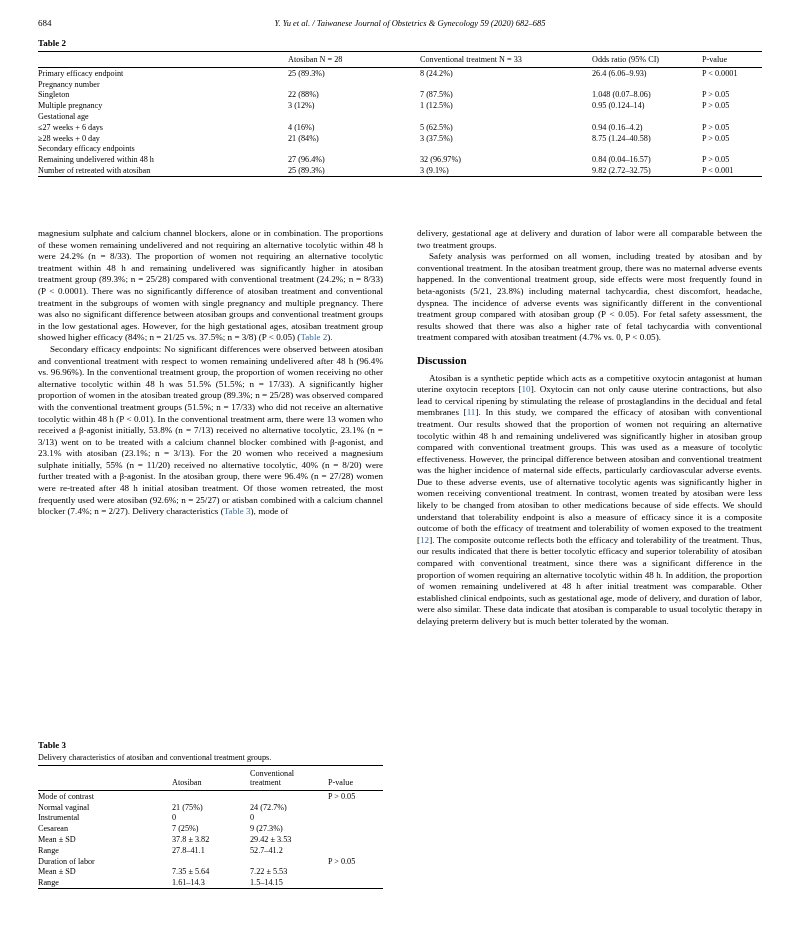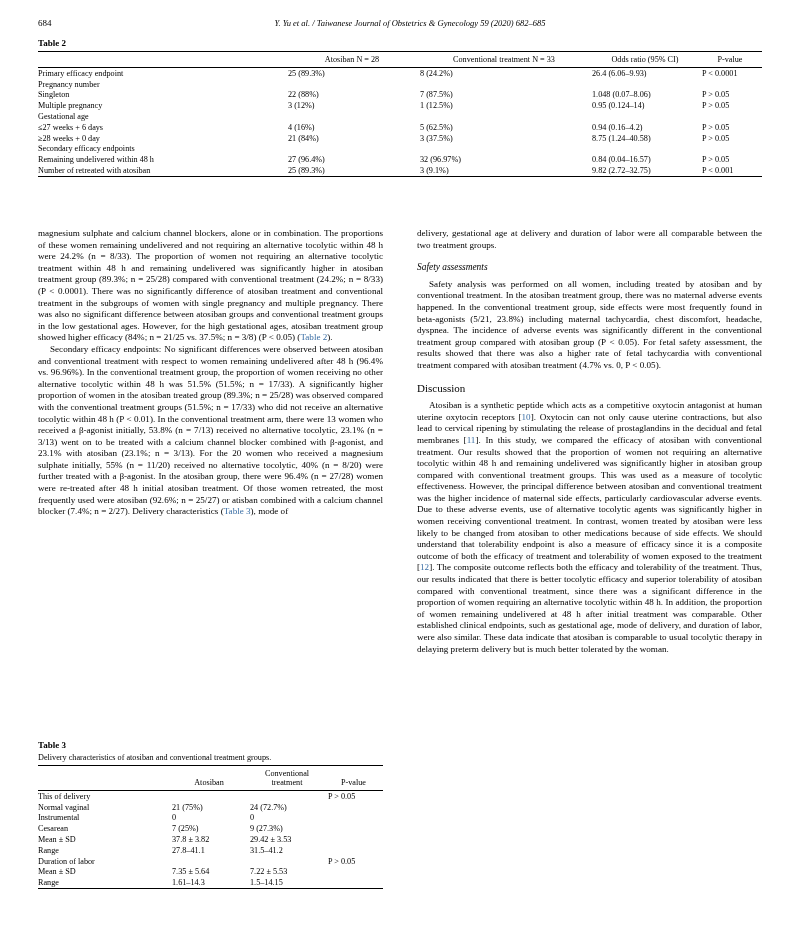"Atosiban N = 28" table.data th { text-align: center -> left }
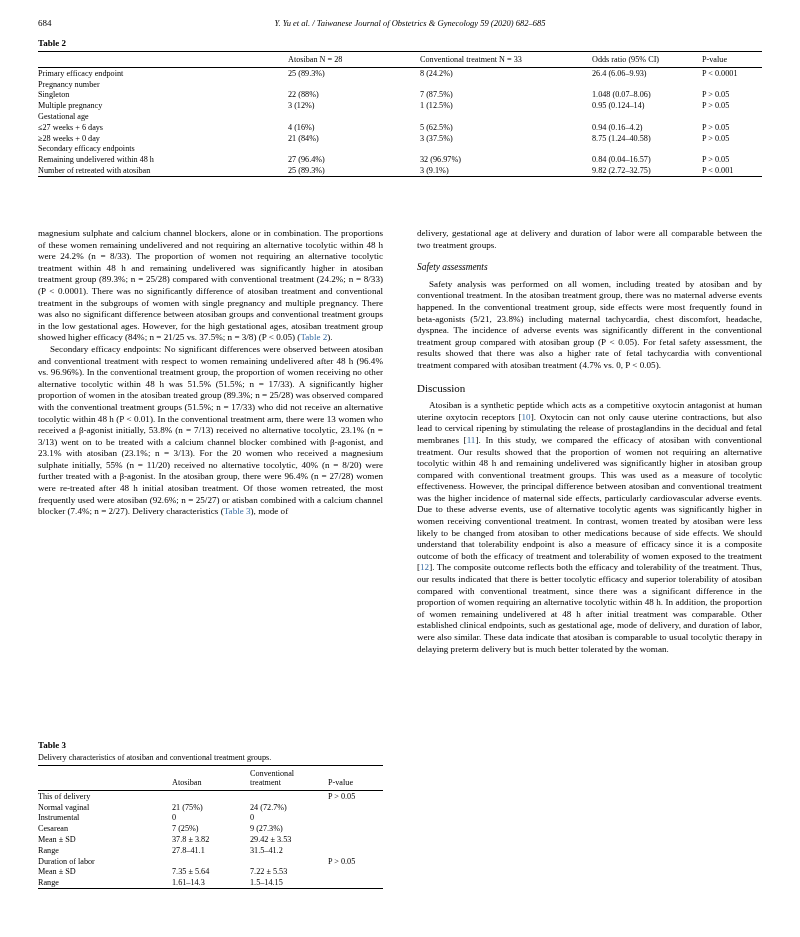"Safety assessments" div.sec-head { html: <div>Safety assessments</div> -> none }
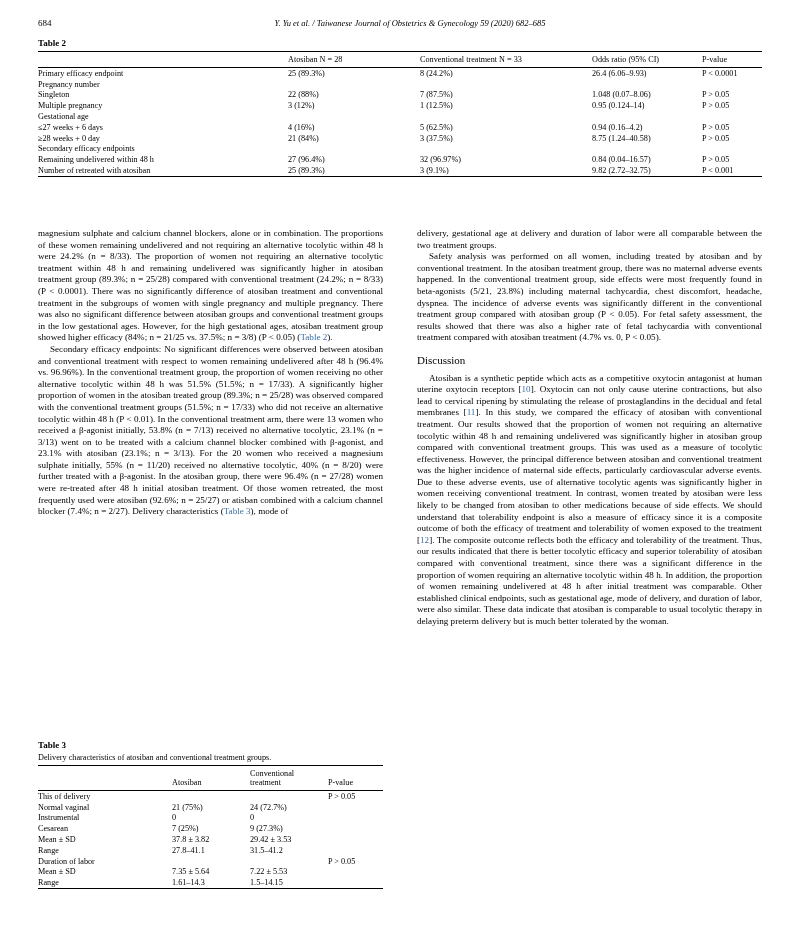"Discussion" .sec-head-big { font-weight: normal -> bold }
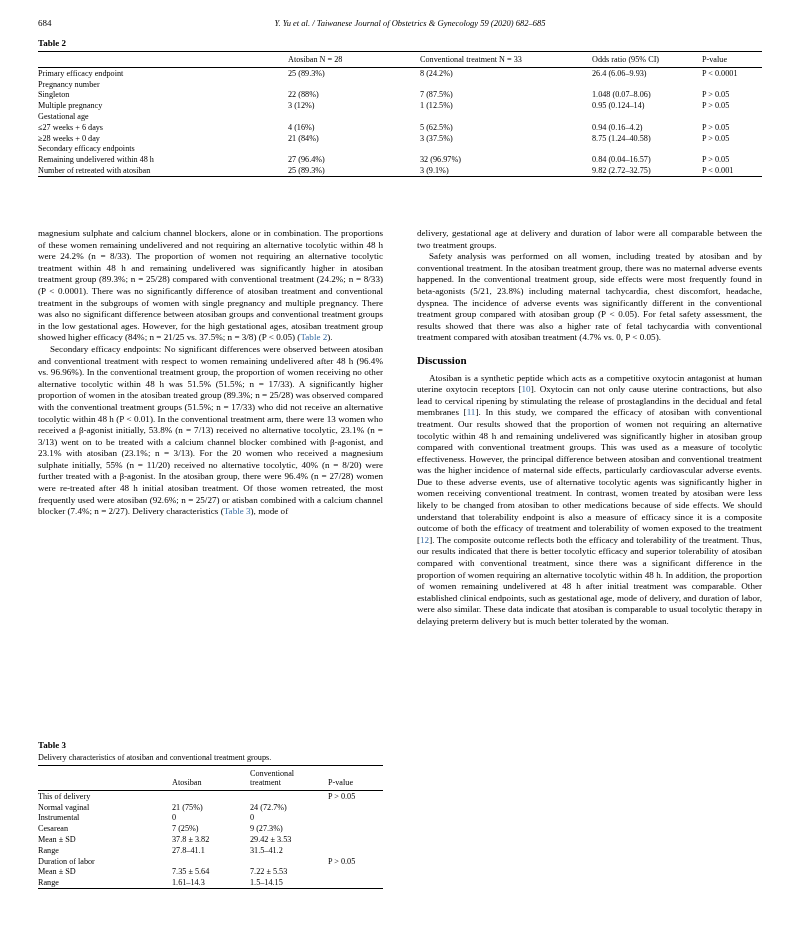"This of delivery" td.ind0 { text: This of delivery -> Mode of contrast }
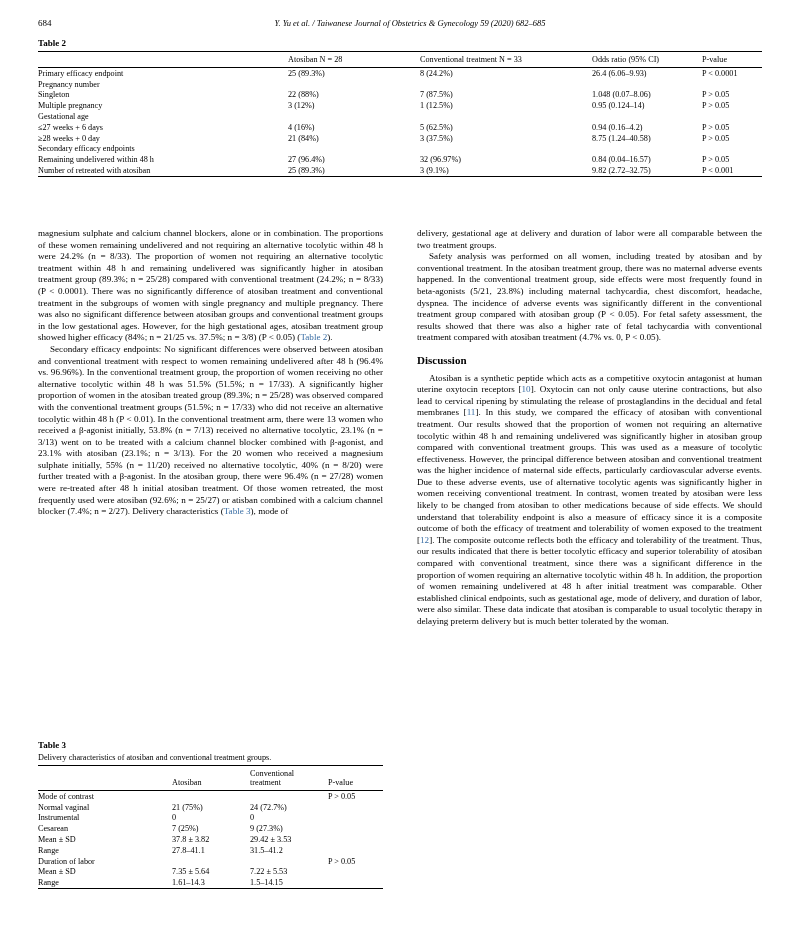"31.5–41.2" td { text: 31.5 -> 52.7 }
